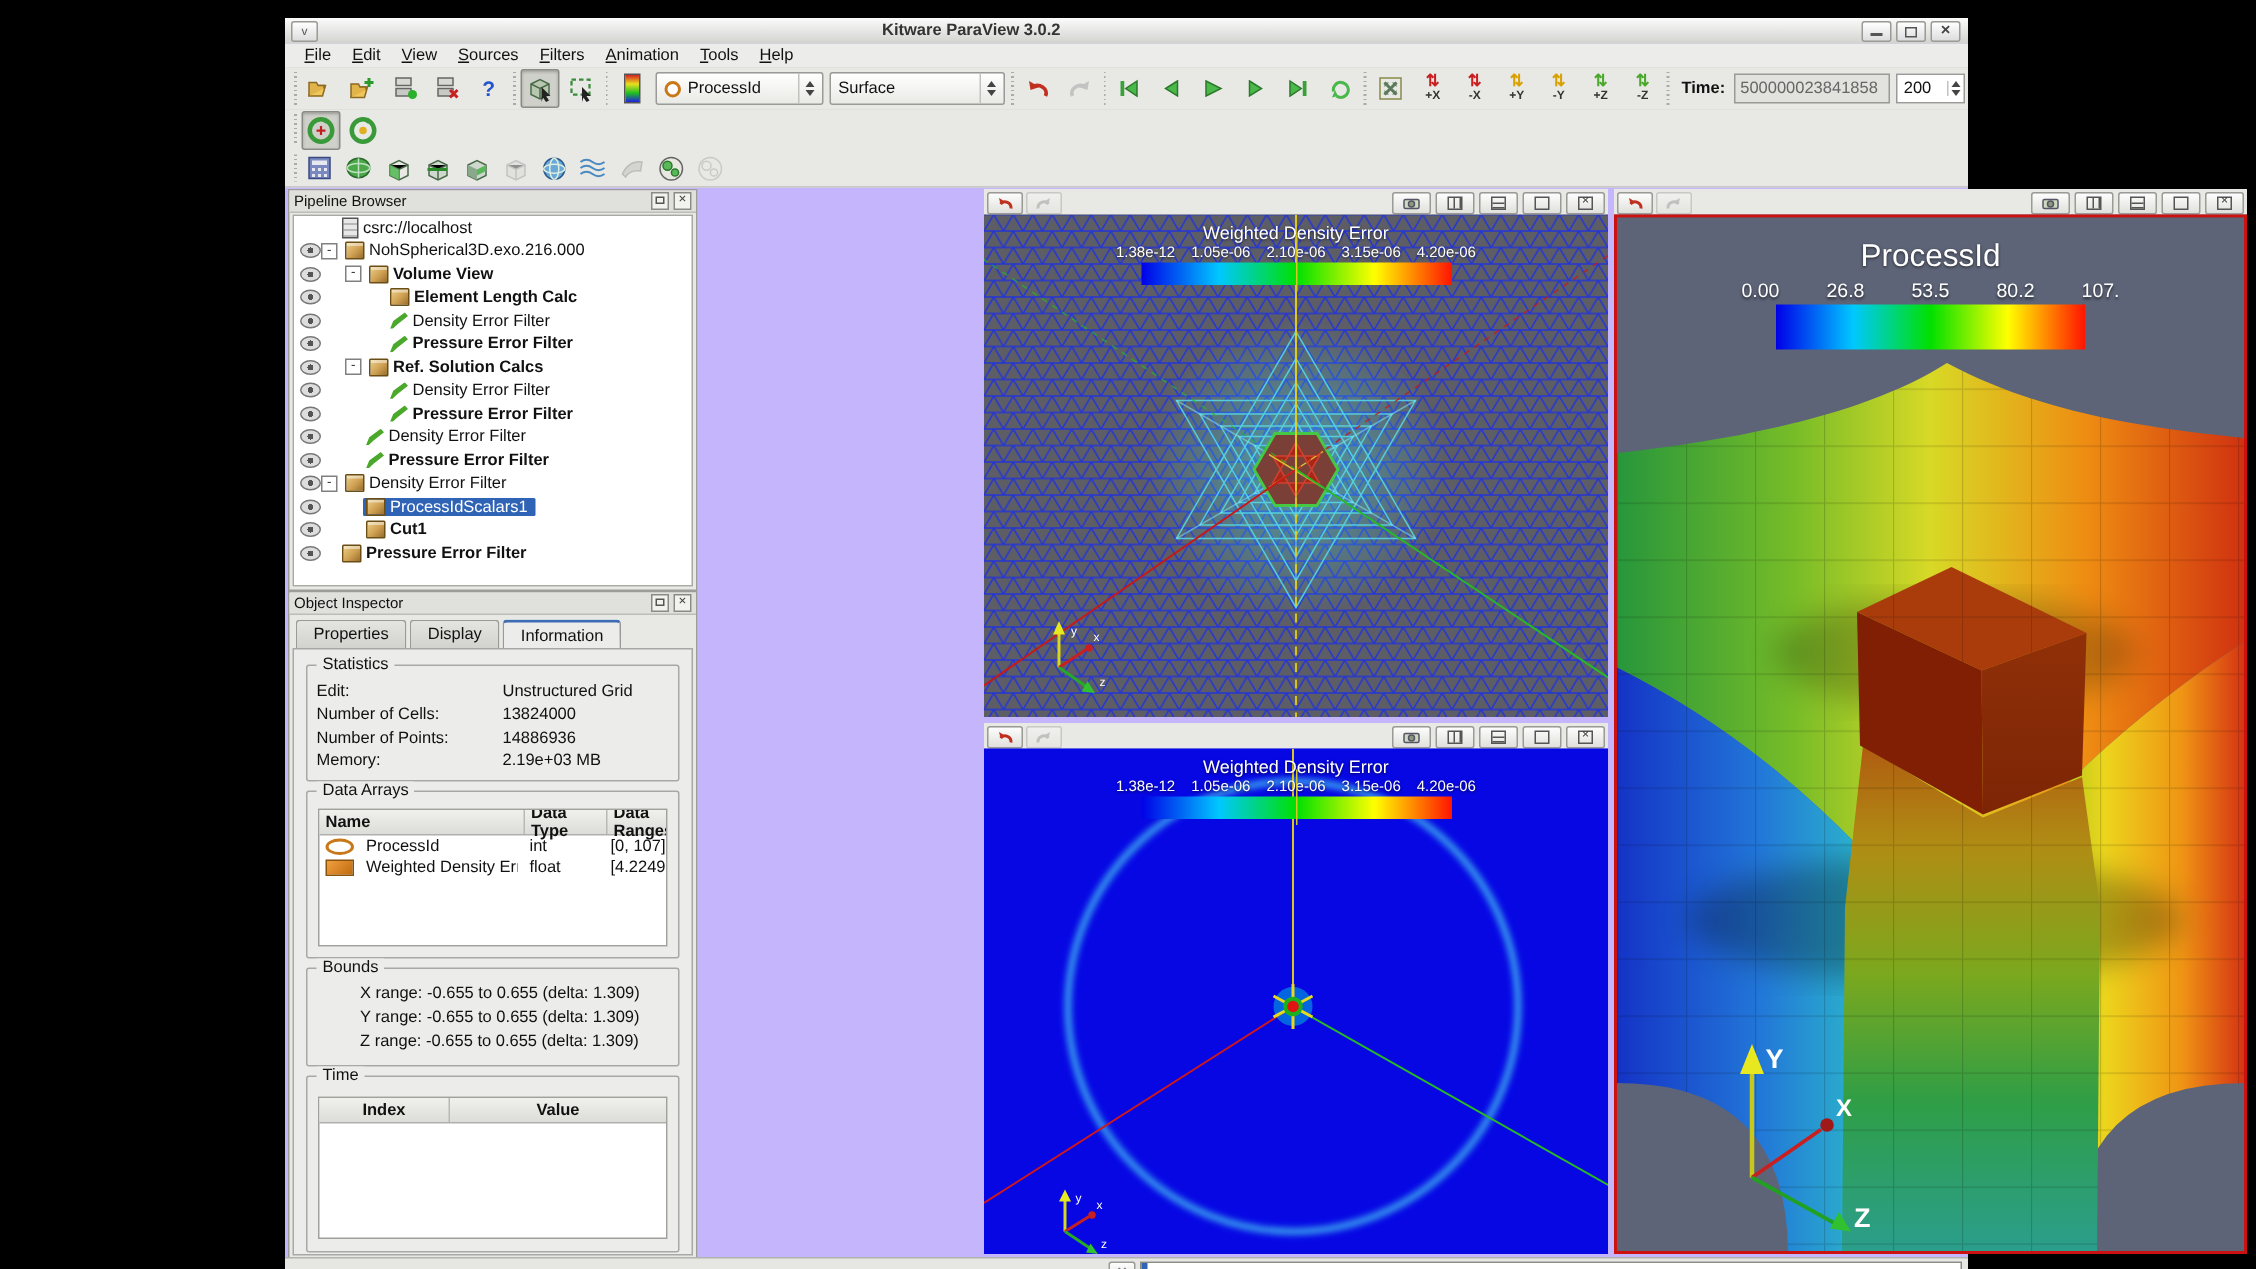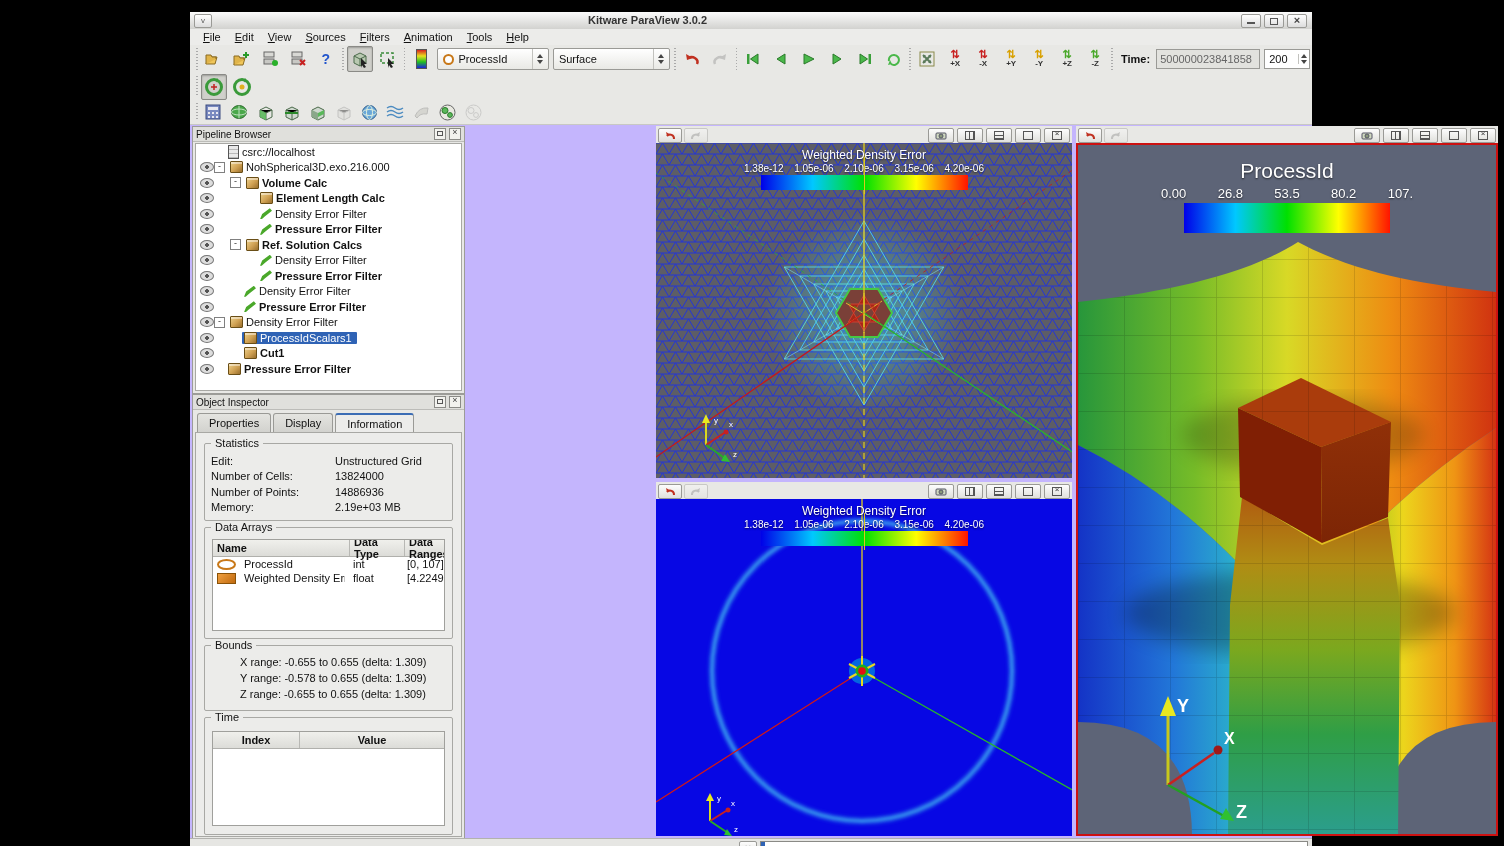"Volume Calc" span.lab { text: Calc -> View }
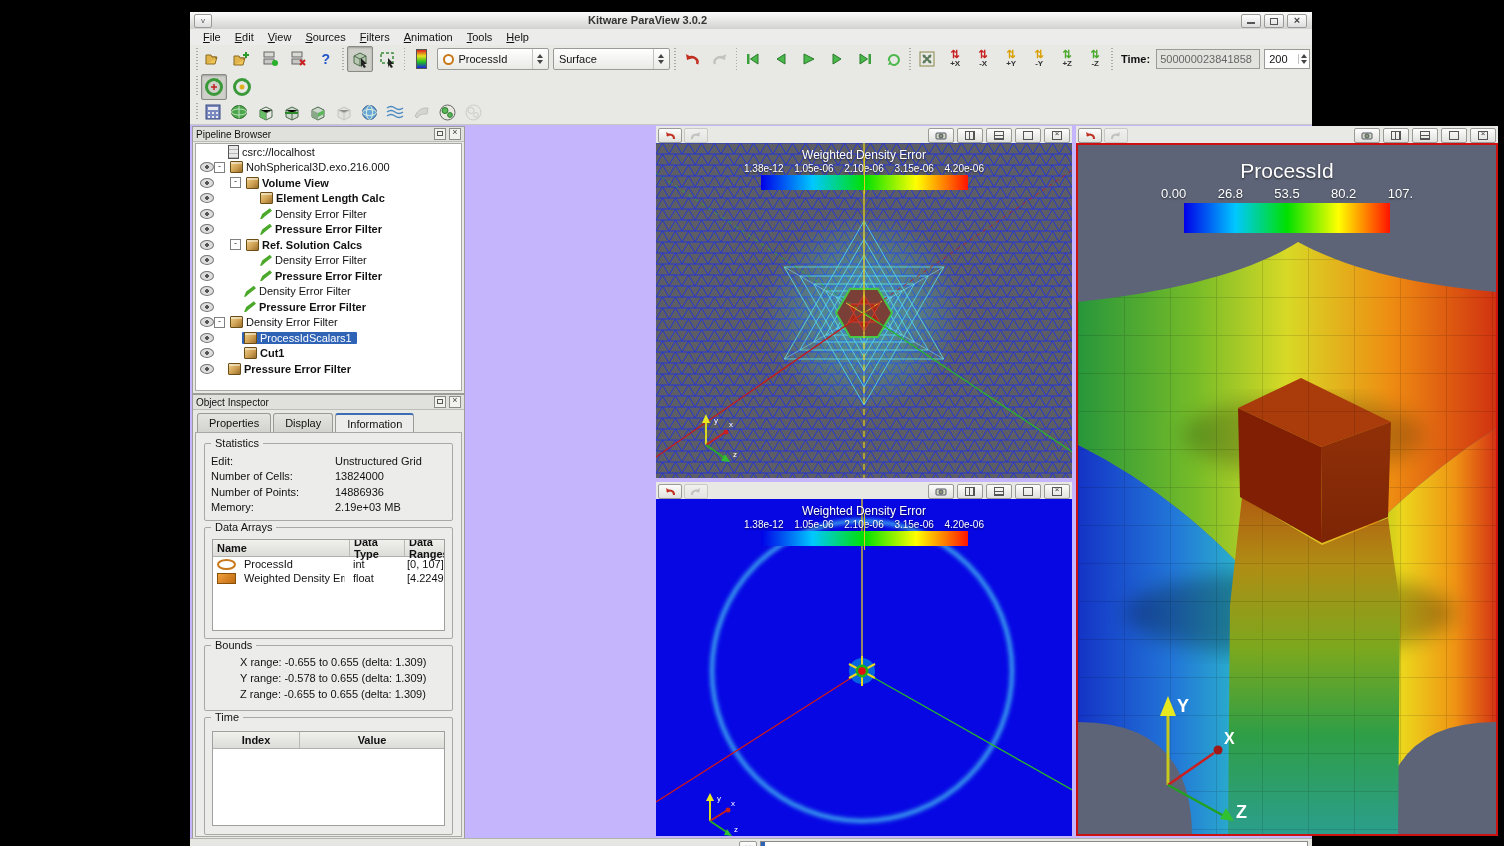"Y range: -0.578 to 0.655" div.bline { text: -0.578 -> -0.655 }
